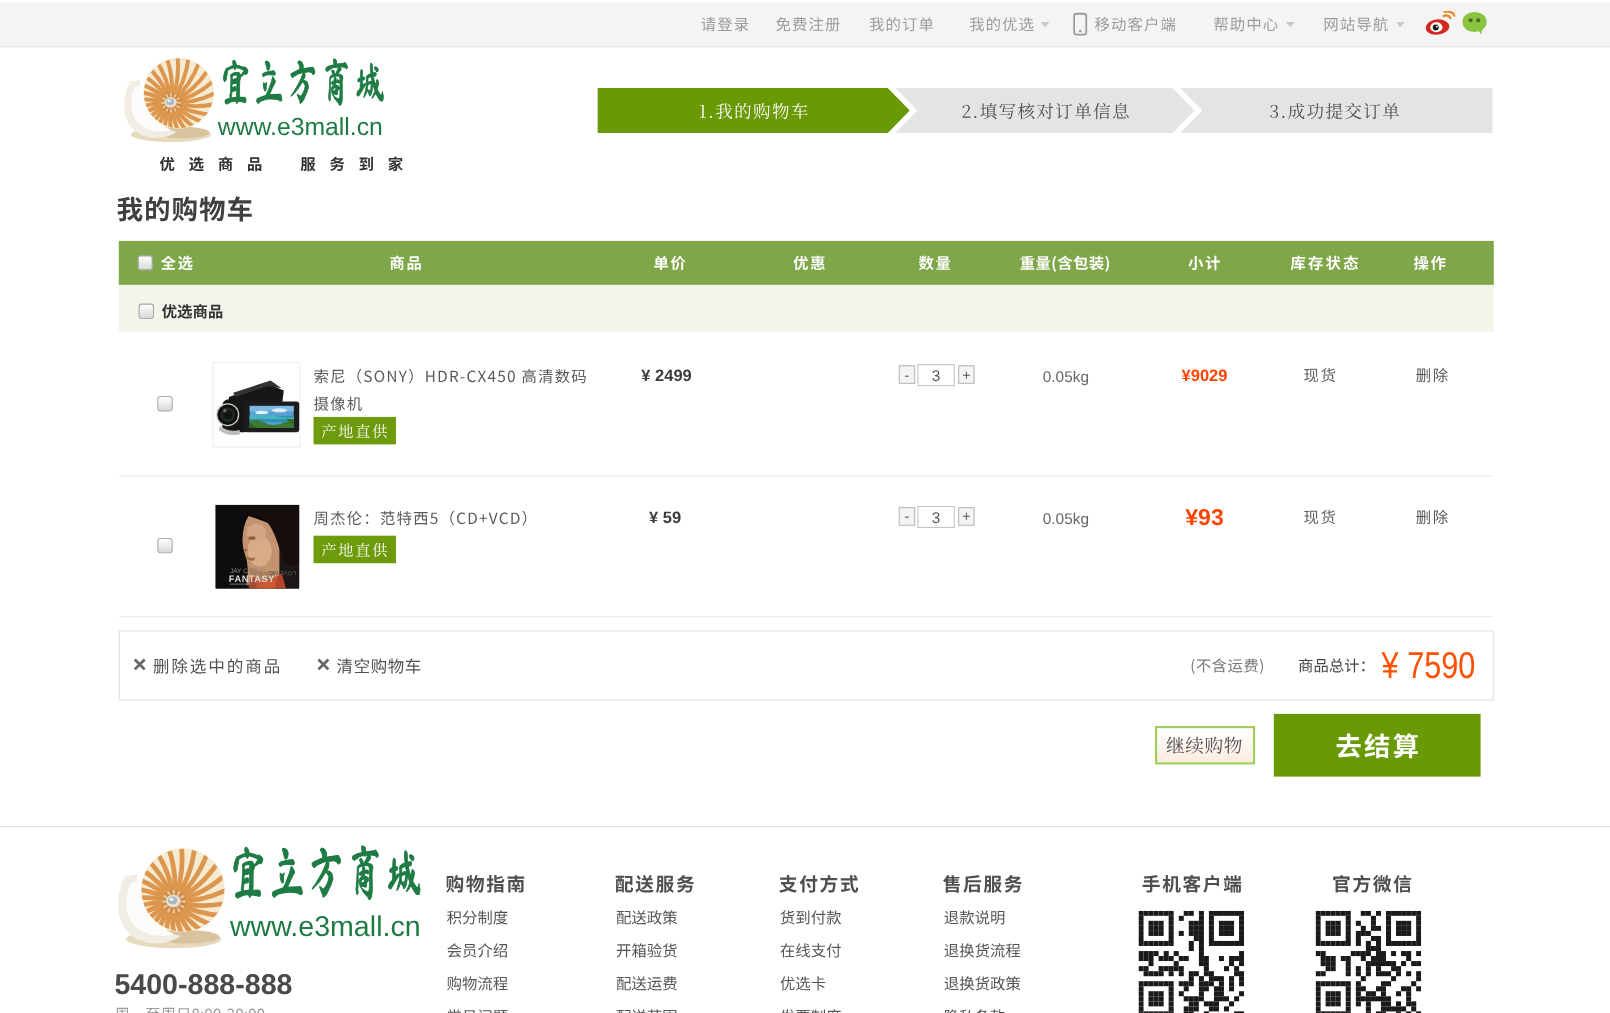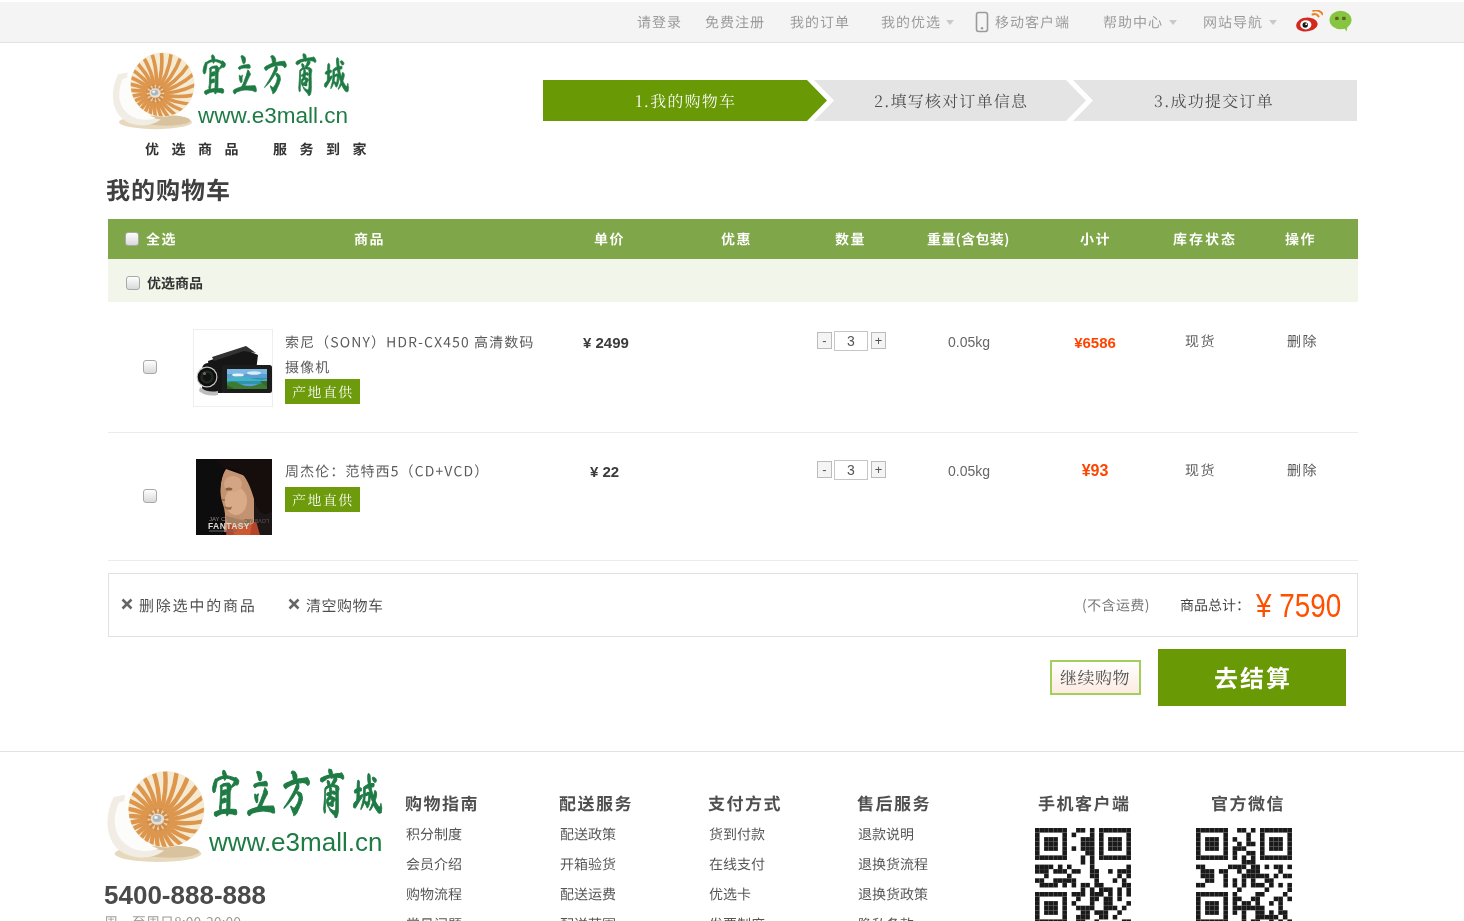"¥6586" span { text: ¥6586 -> ¥9029 }
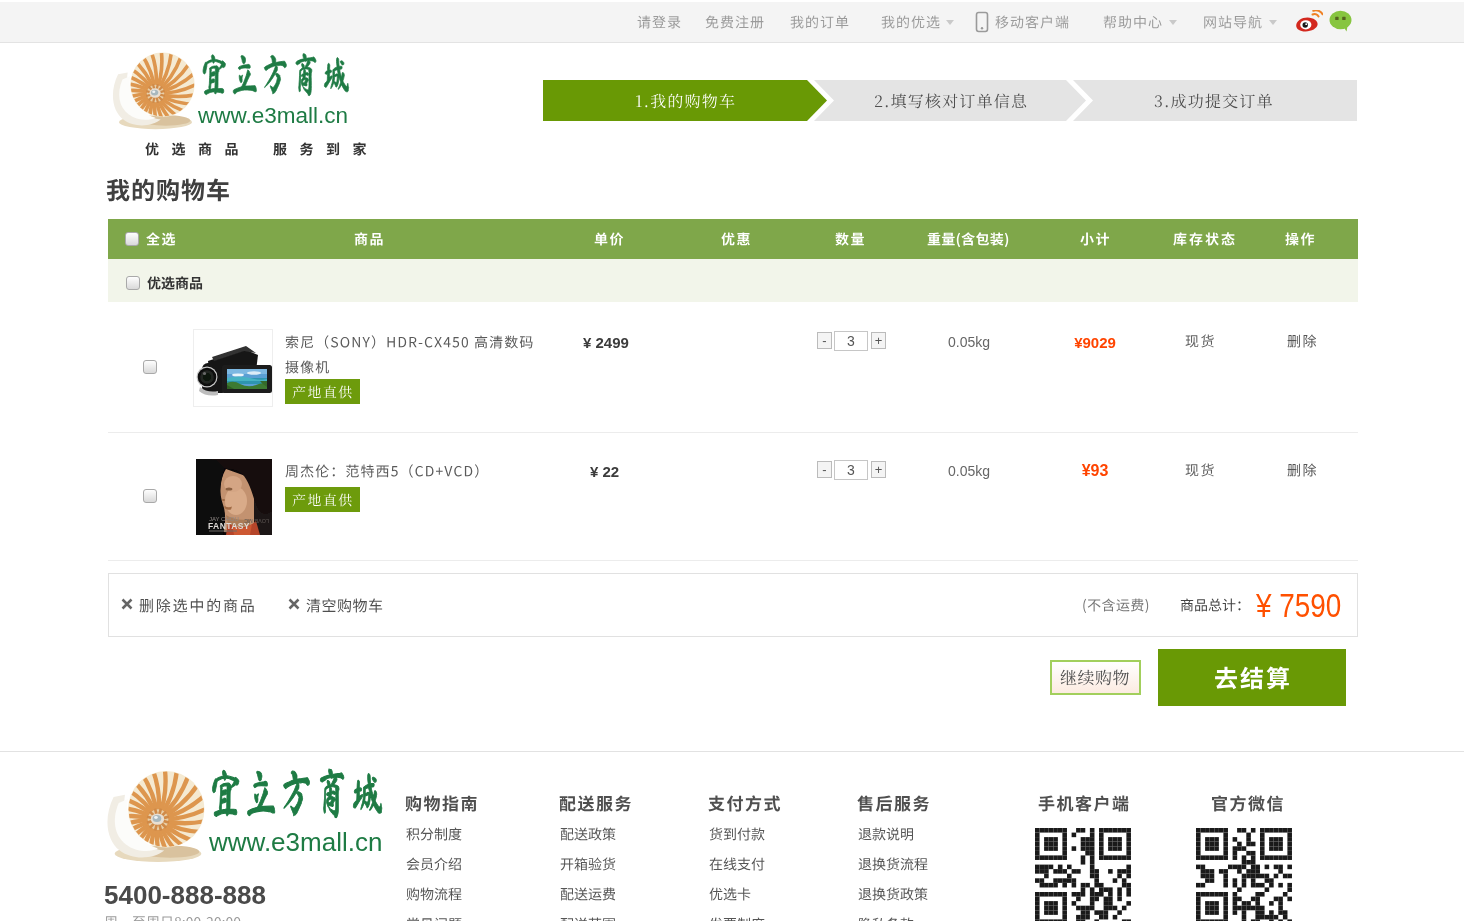"¥ 22" span { text: 22 -> 59 }
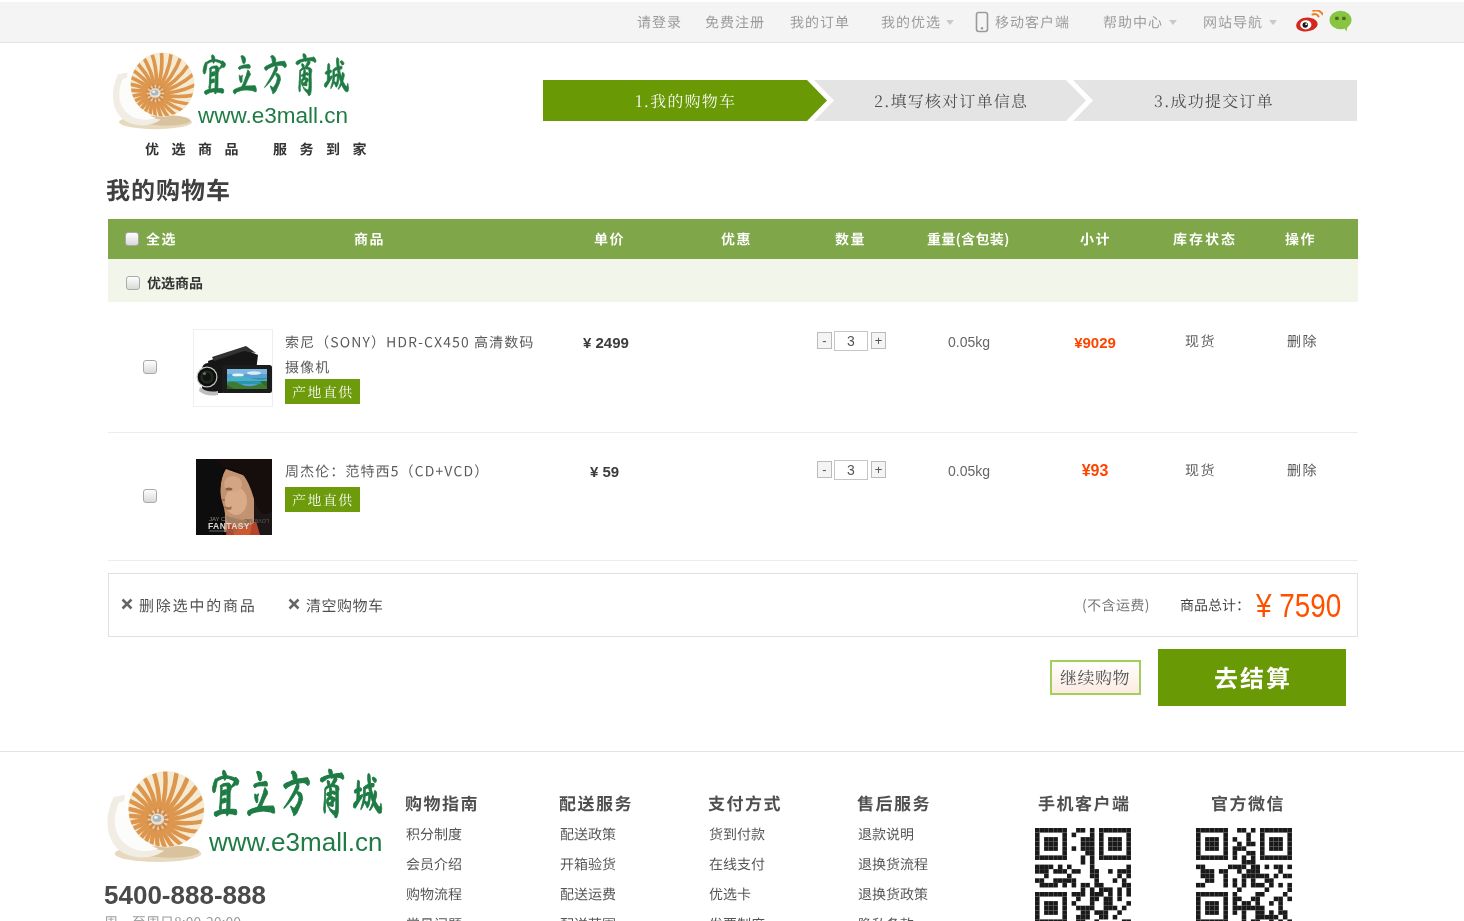"¥93" div { font-size: 16px -> 21px }
